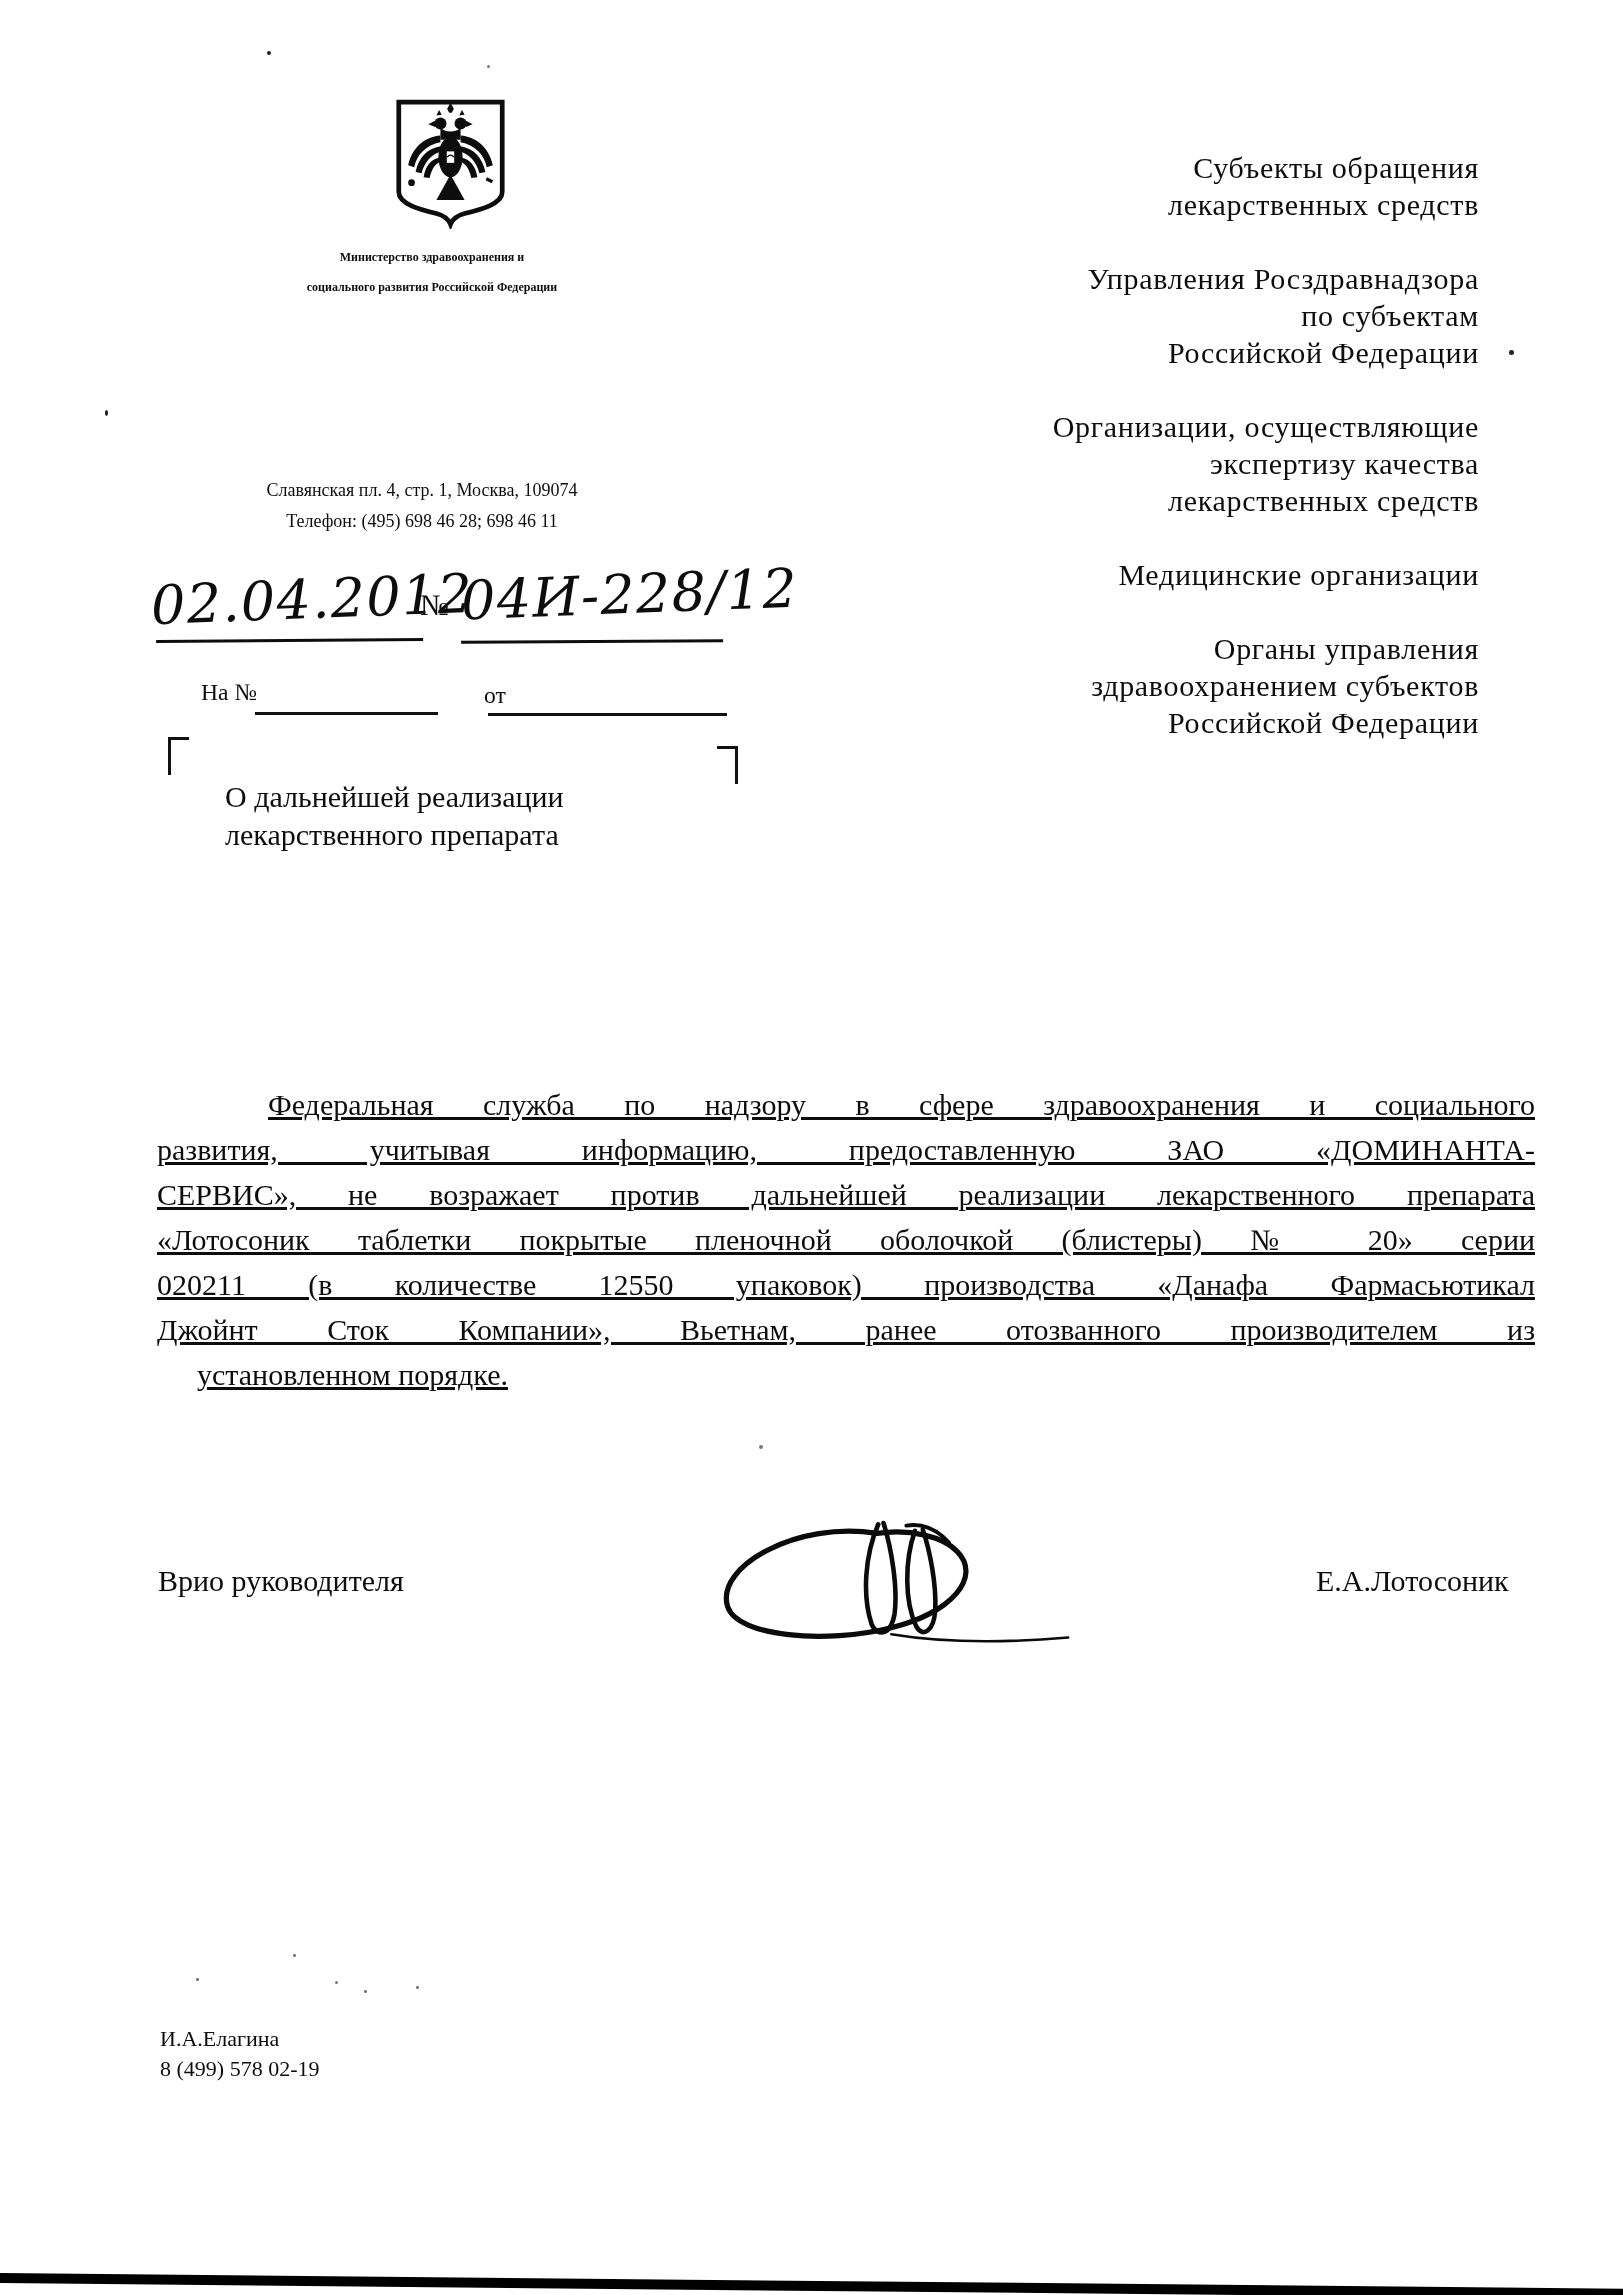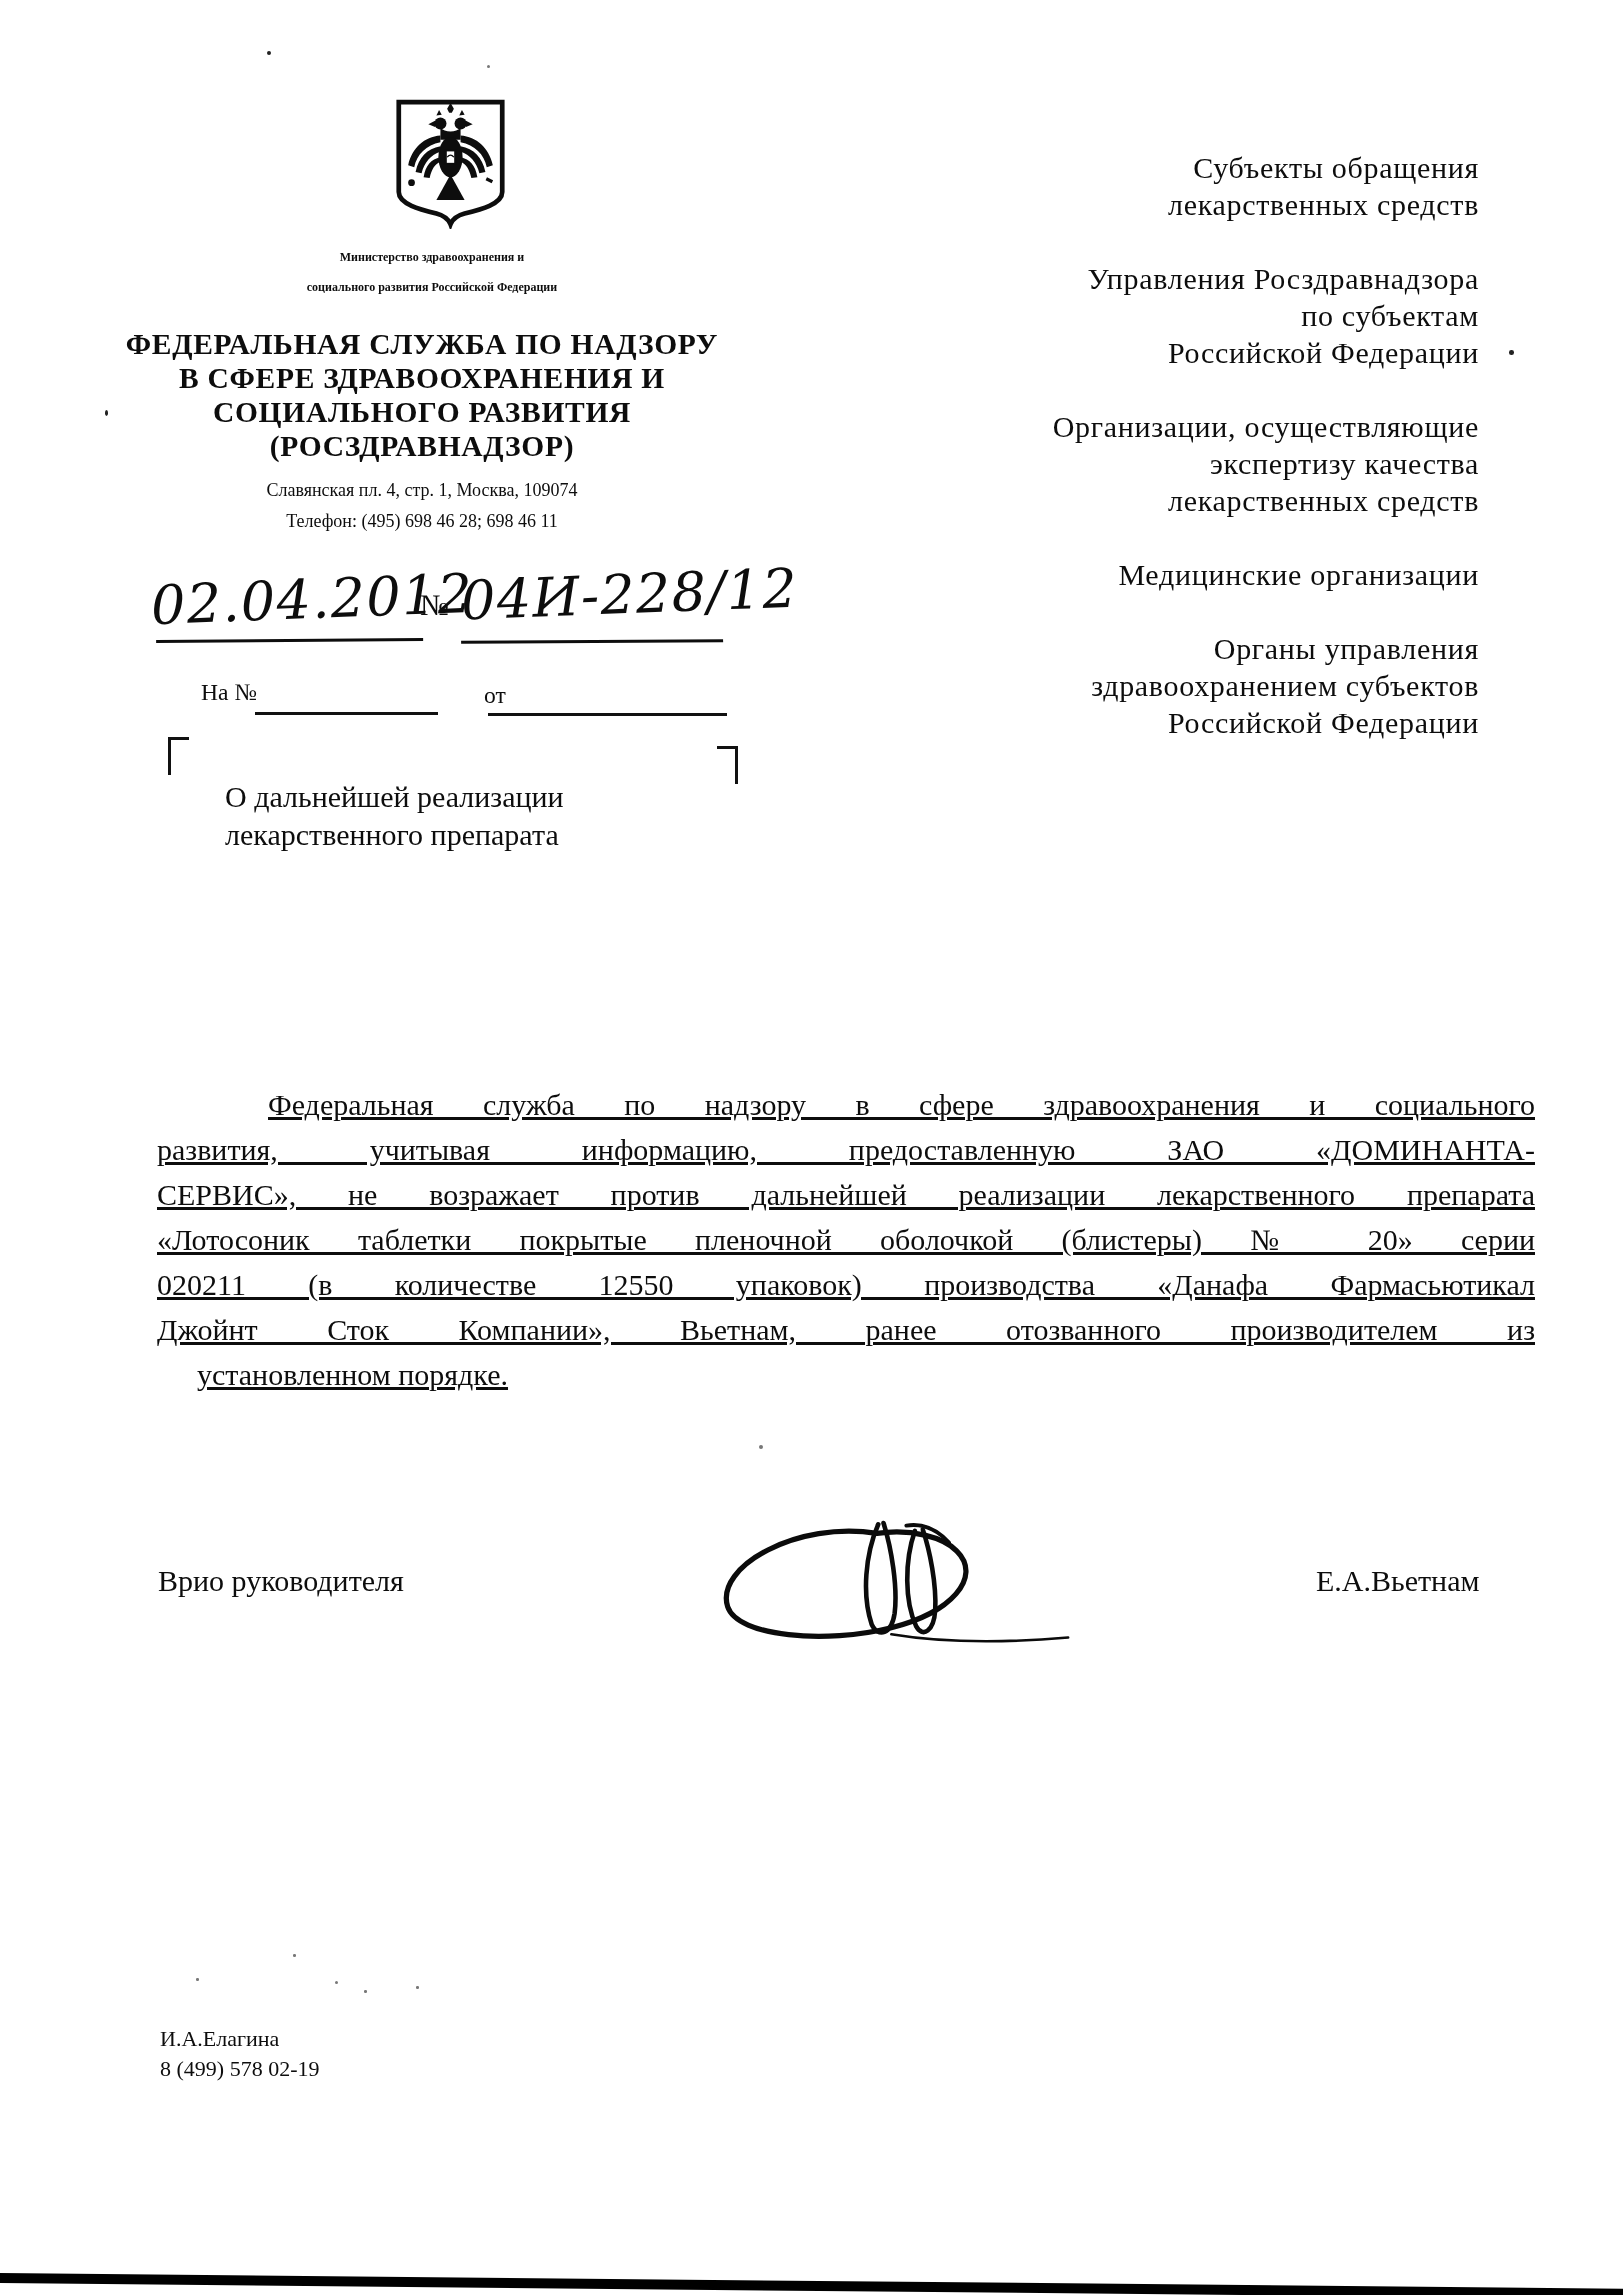"ФЕДЕРАЛЬНАЯ СЛУЖБА ПО НАДЗОРУ" div.abs { html: <div> <div>ФЕДЕРАЛЬНАЯ СЛУЖБА ПО НАДЗОРУ</div> <div>В СФЕРЕ ЗДРАВООХРАНЕНИЯ И</div> <div>СОЦИАЛЬНОГО РАЗВИТИЯ</div> <div>(РОСЗДРАВНАДЗОР)</div> </div> -> none }
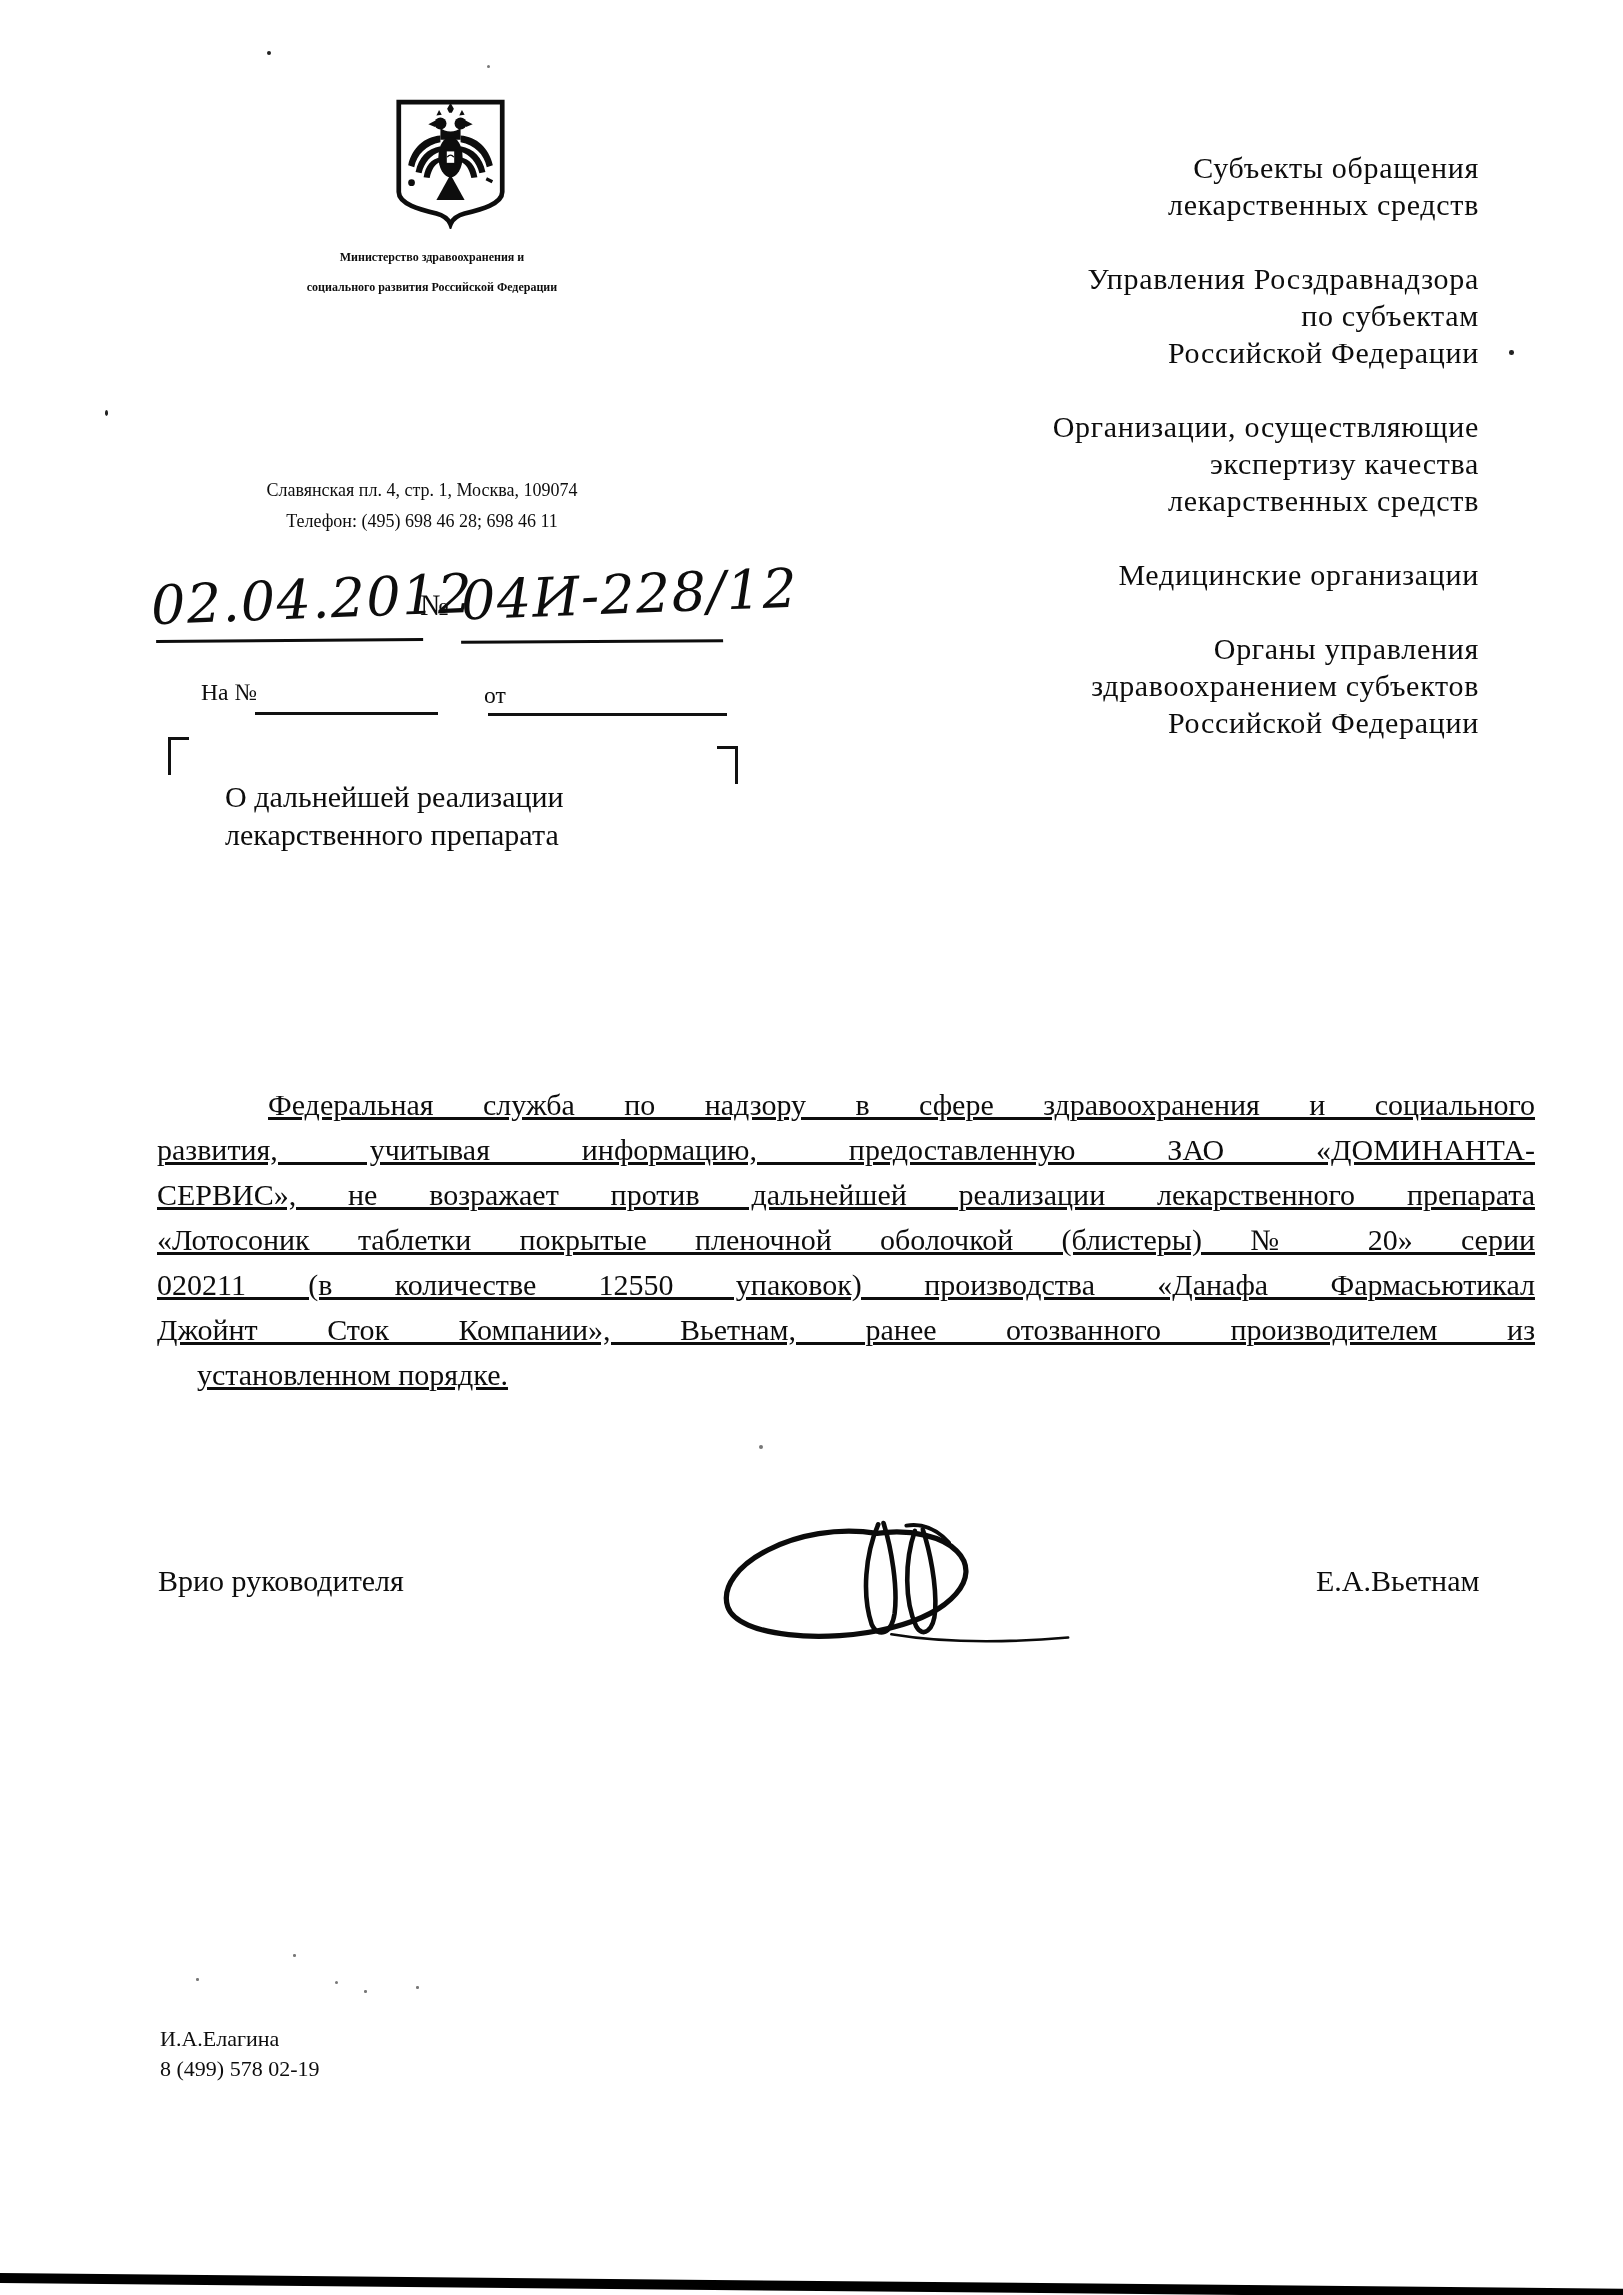"Е.А.Вьетнам" div.abs { text: Е.А.Вьетнам -> Е.А.Лотосоник }
